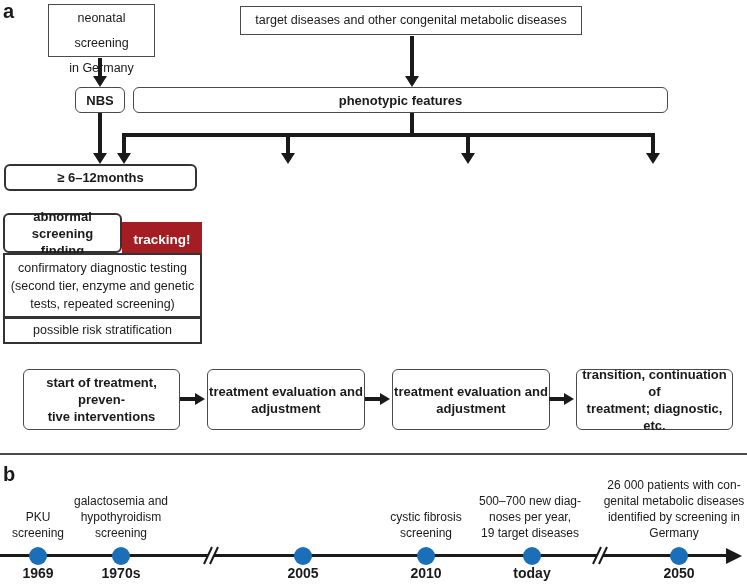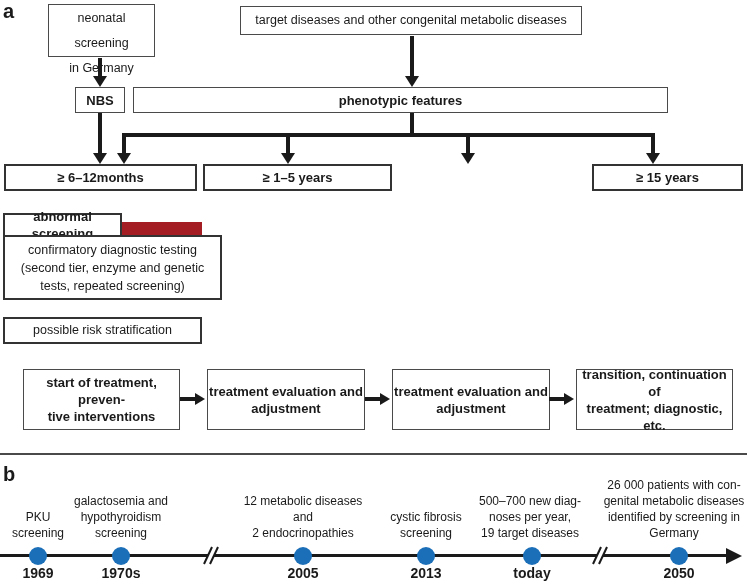"NBS" .bold { border-radius: none -> 6px }
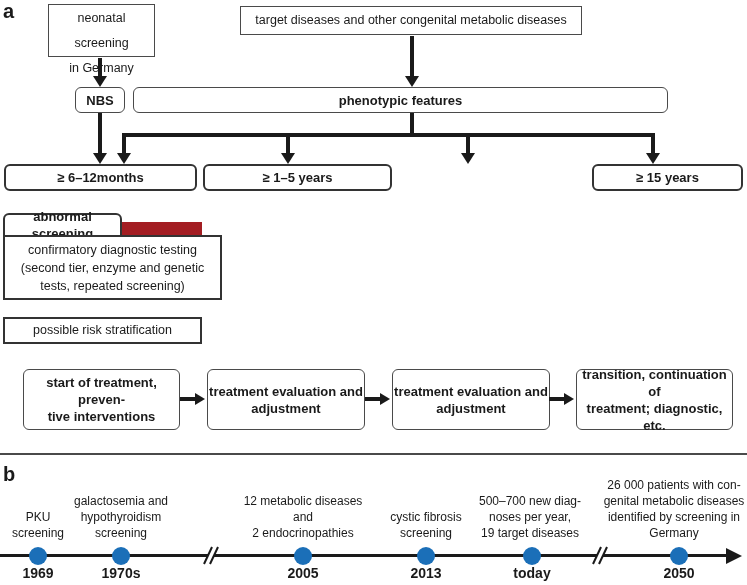"≥ 1–5 years" div.box { html: <div>≥ 1–5 years</div> -> none }
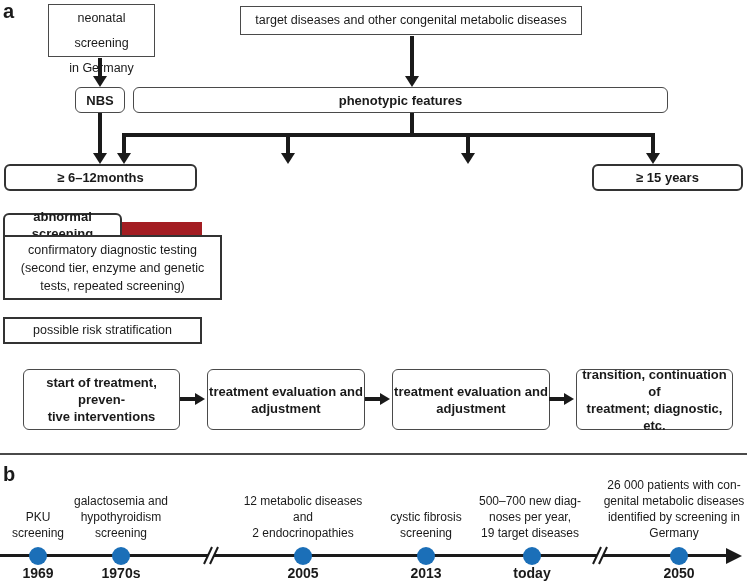"≥ 15 years" div.box { html: <div>≥ 15 years</div> -> none }
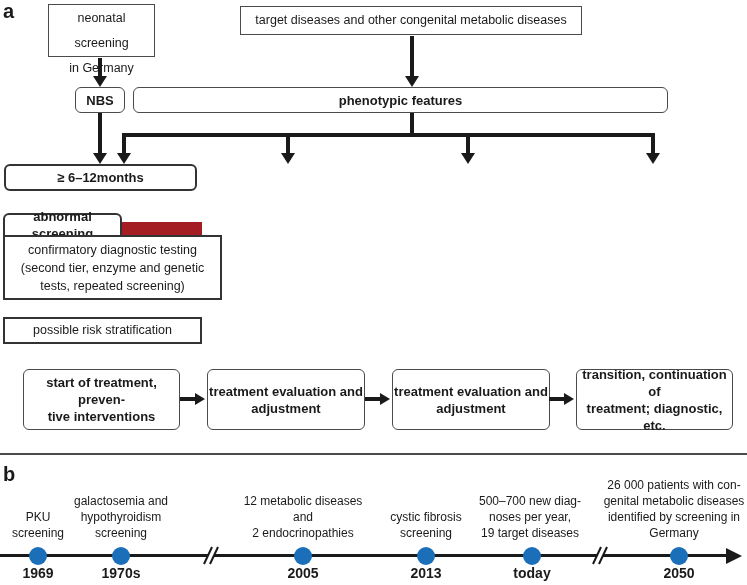"confirmatory diagnostic testing" div.box { top: 235px -> 253px; width: 219px -> 199px }
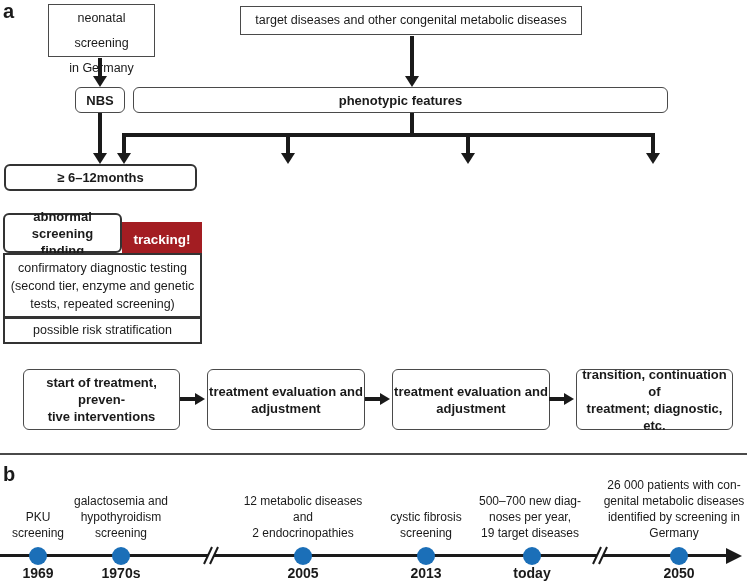"12 metabolic diseases" div.caption { html: <div>12 metabolic diseases and 2 endocrinopathies</div> -> none }
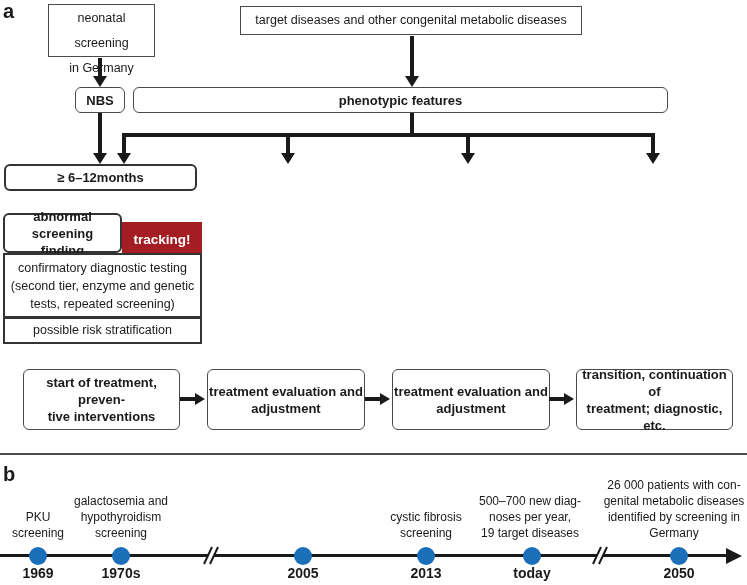"2013" div.year { text: 2013 -> 2010 }
